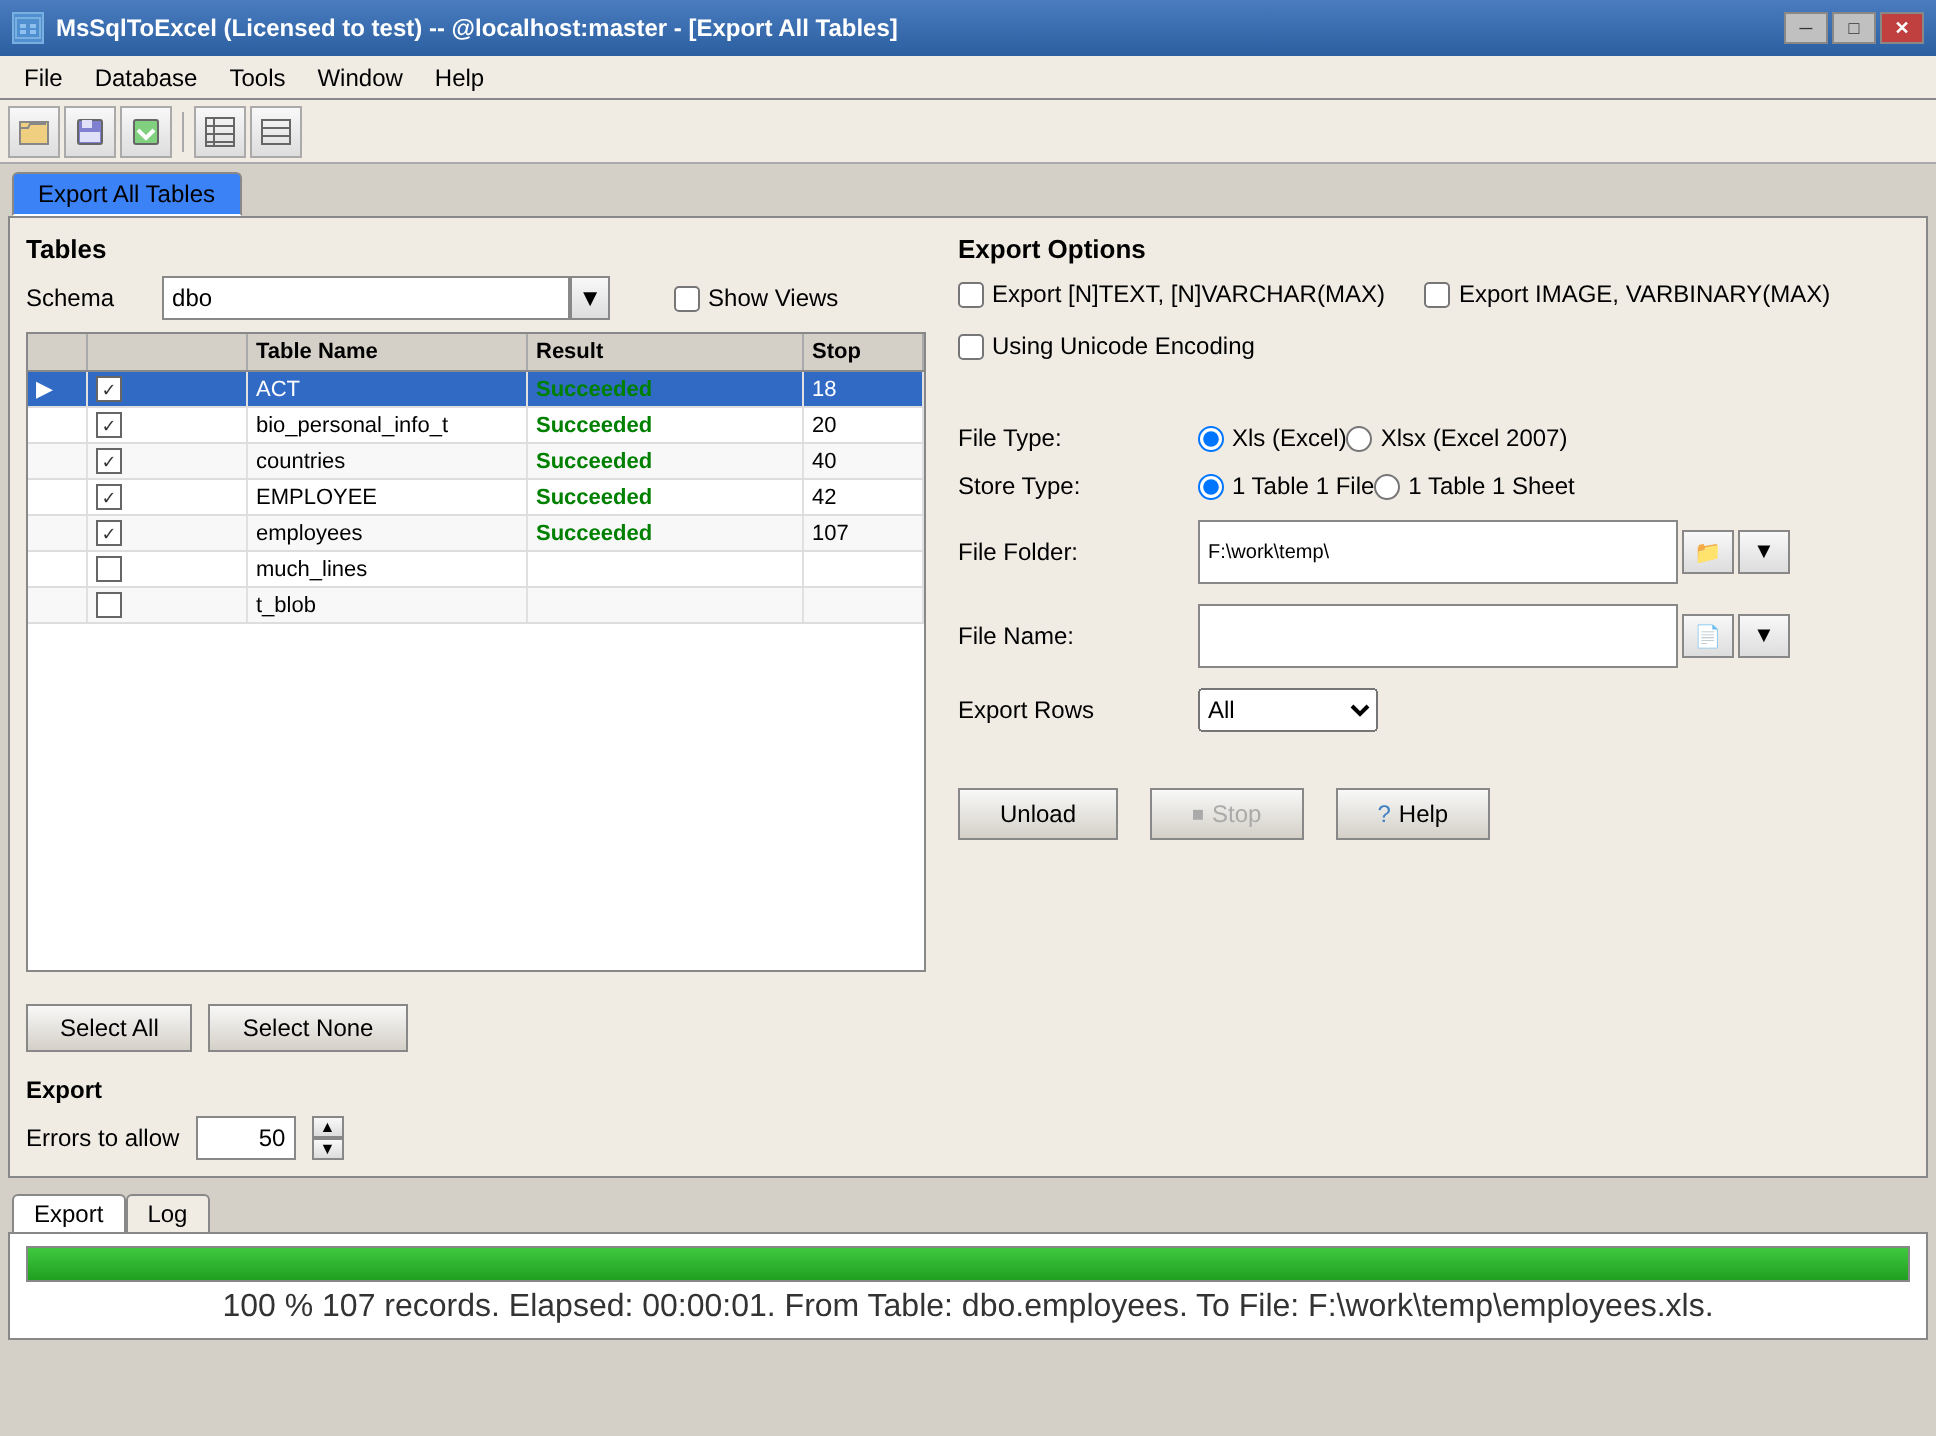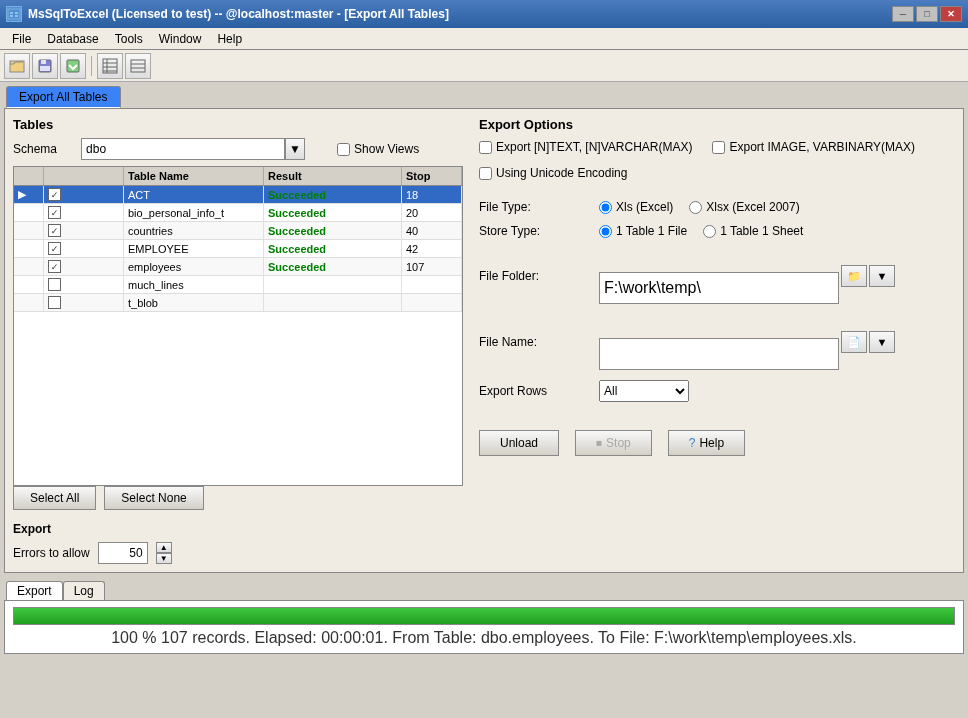"Using Unicode Encoding" .option-row { margin-bottom: 8px -> 20px }
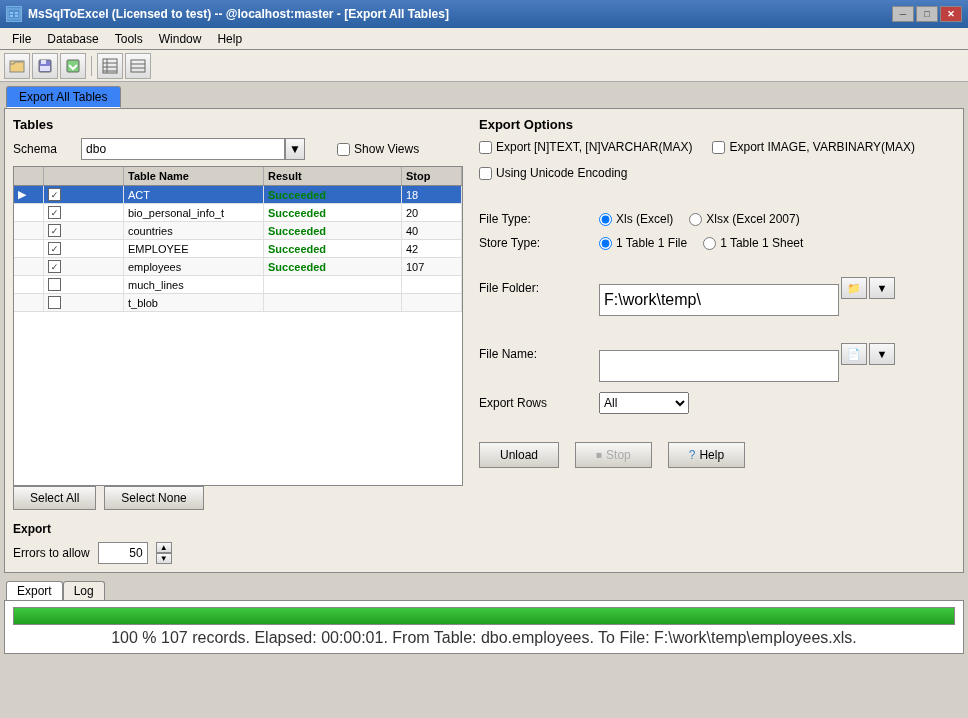"Xls (Excel)" .radio-group { gap: 16px -> none }
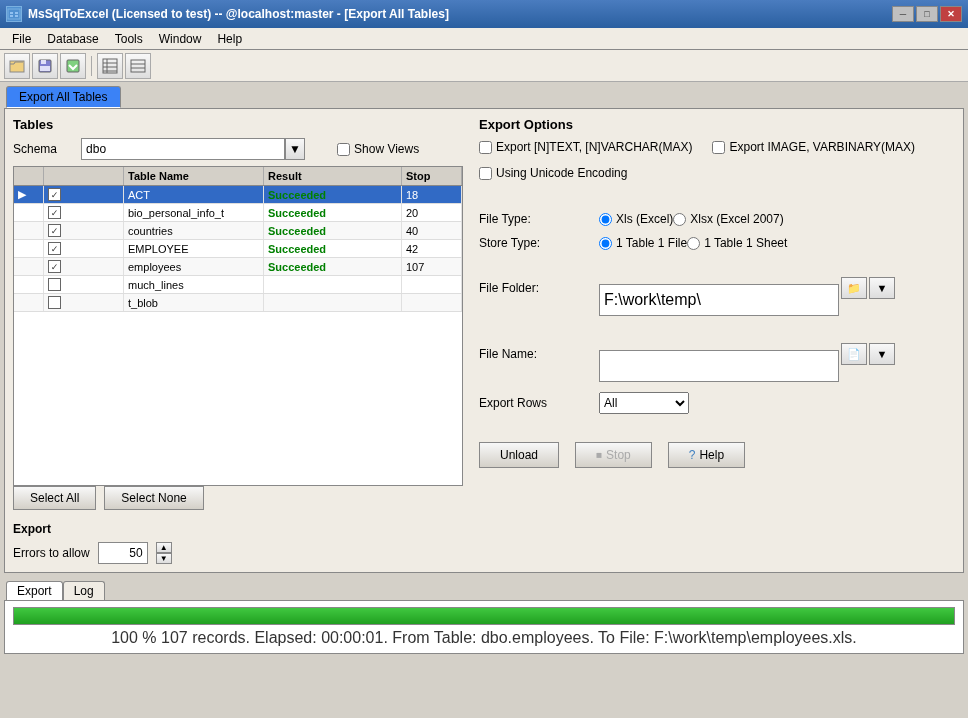"F:\work\temp\" .text-input { font-size: 16px -> 10px; margin-top: 24px -> none }
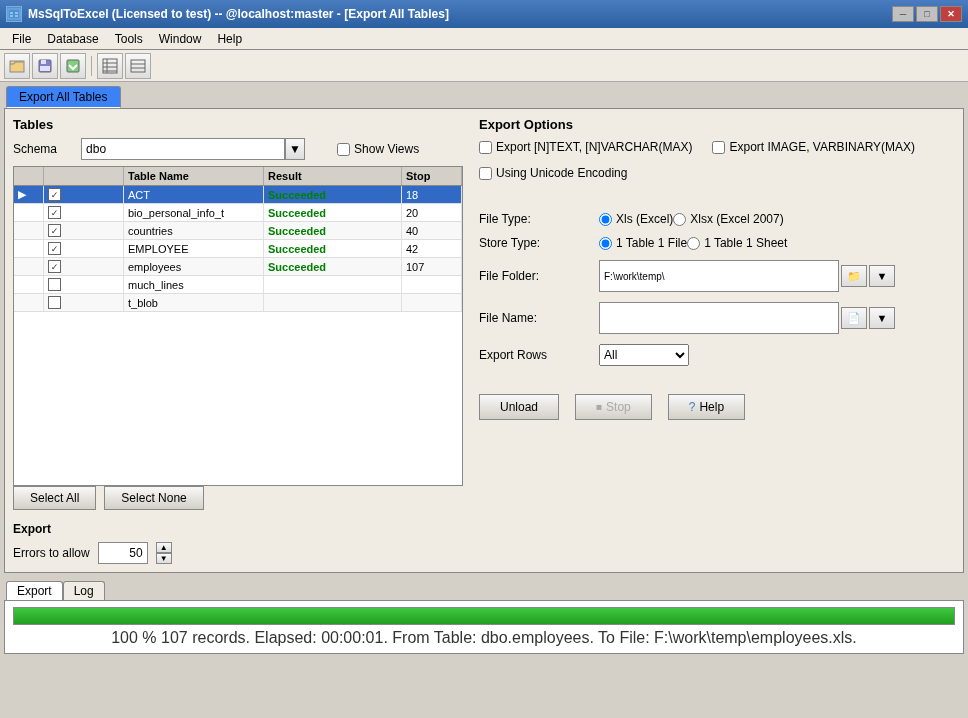"Select All" .button-row { margin-top: 0 -> 16px }
